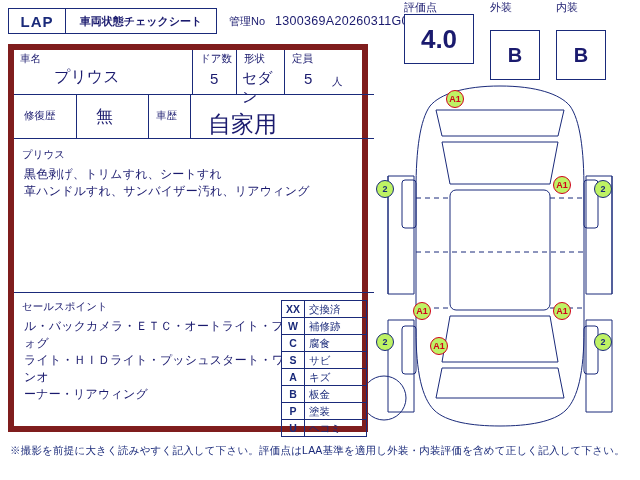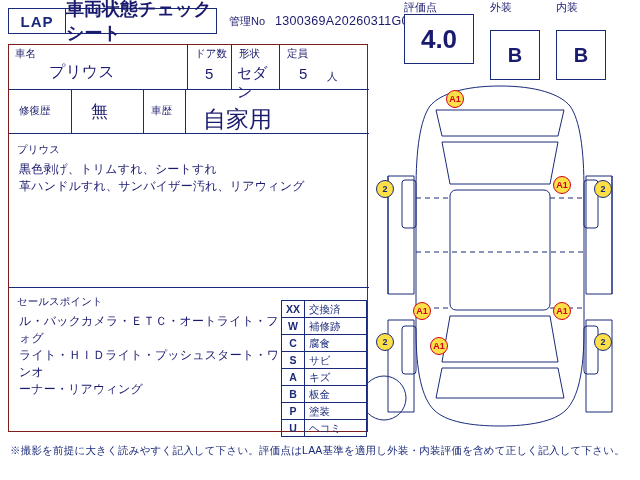"車両状態チェックシート" .title-box { font-size: 18px -> 11px }
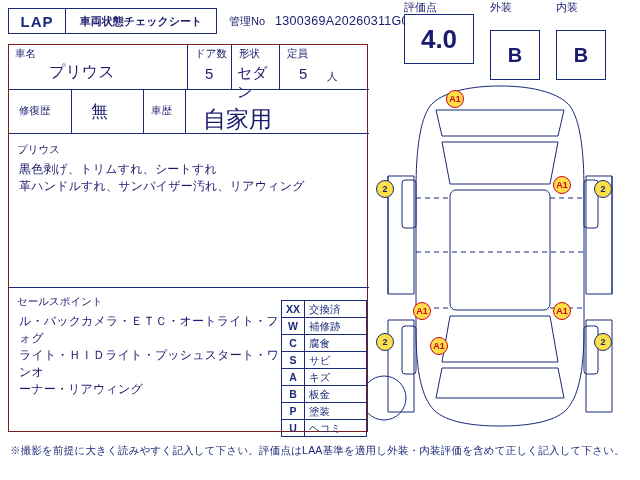"車名" .left { border: 1px solid #7f1d1d -> 6px solid #7f1d1d }
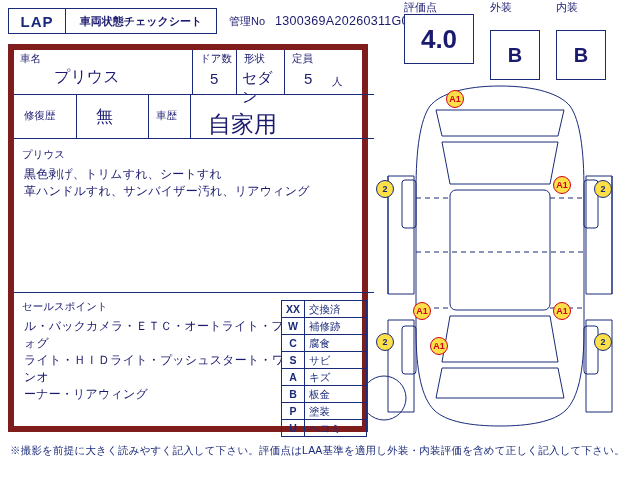"A1" .marker { background: #fde047 -> #bef264 }
